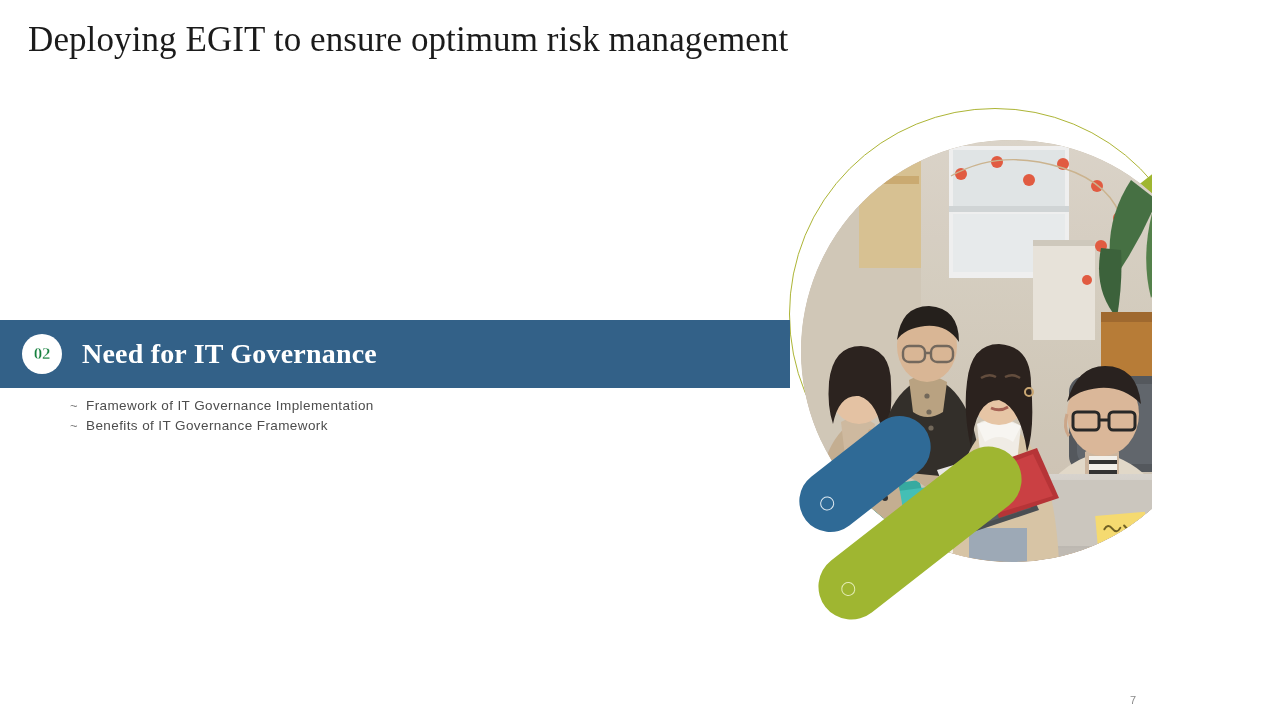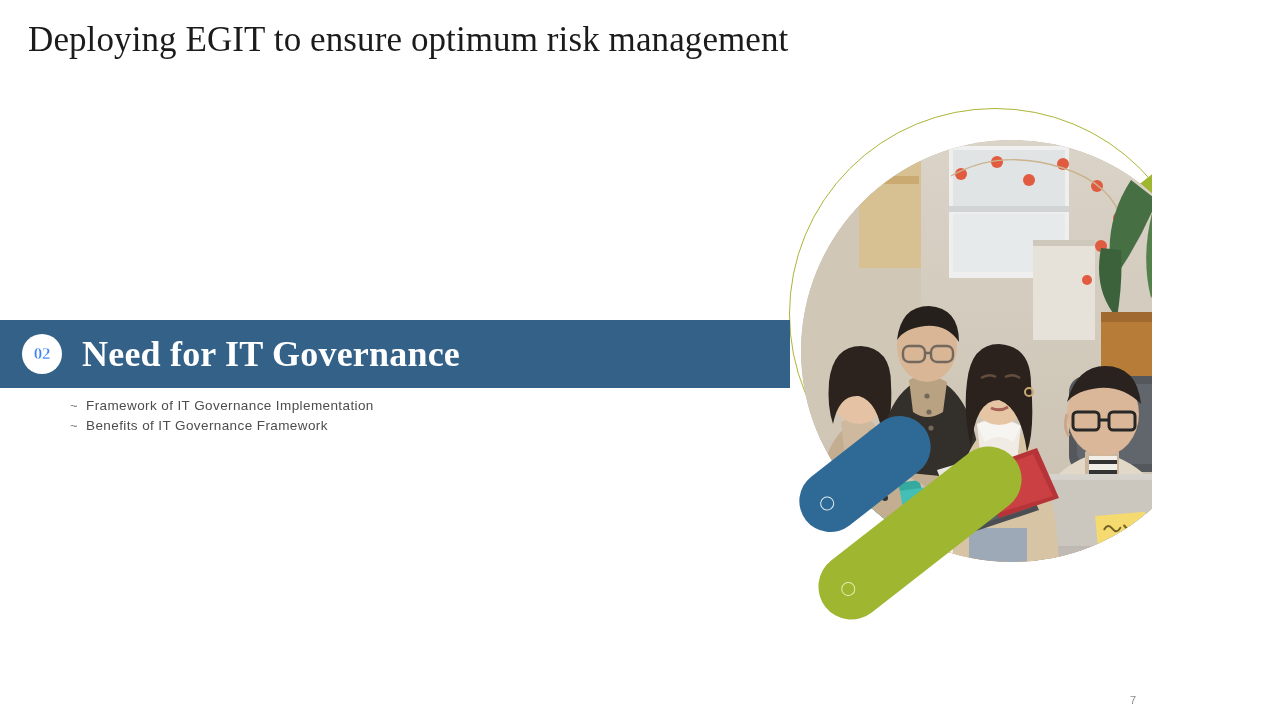"02" #section-number-badge .num { color: #3b82f6 -> #15803d }
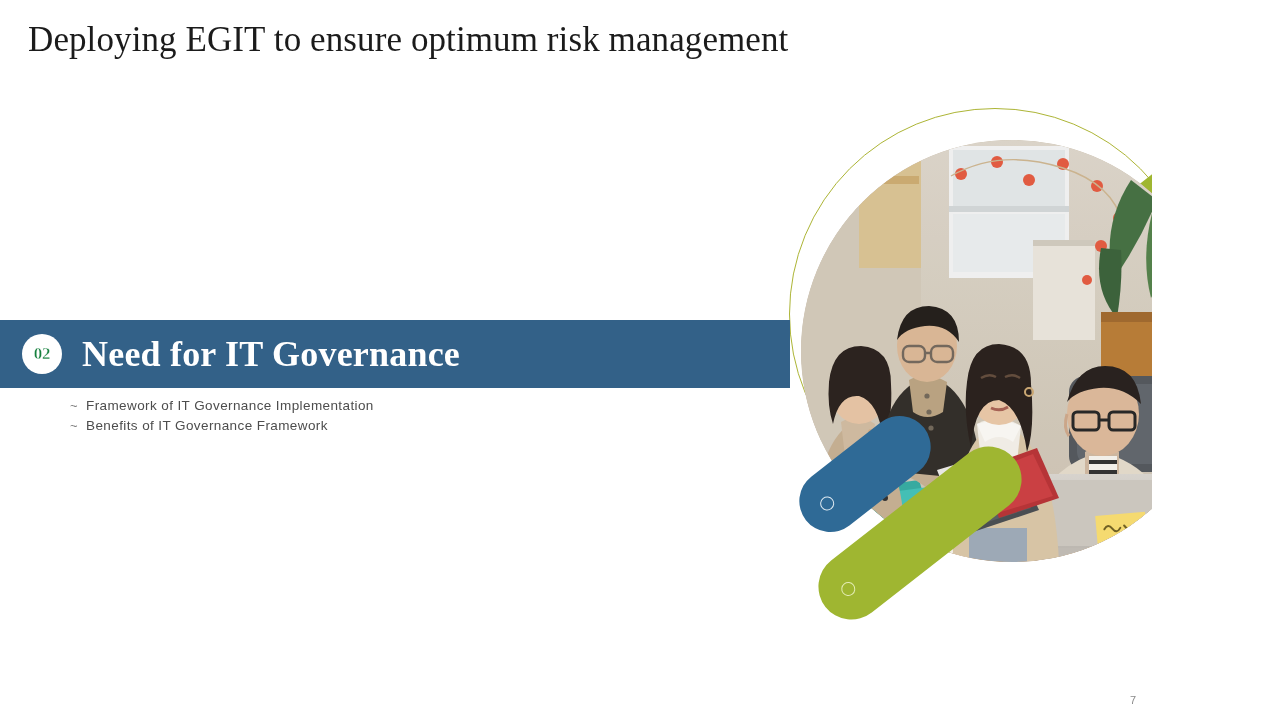"Need for IT Governance" #section-title { font-size: 36px -> 28px }
